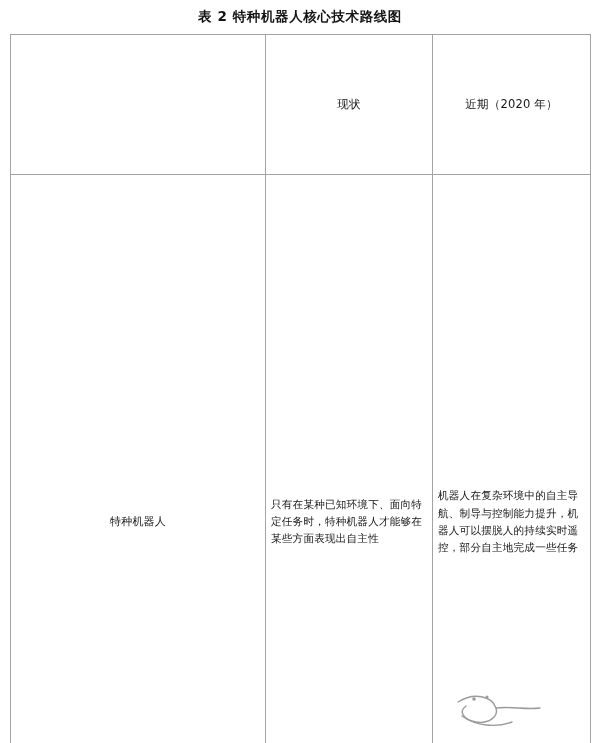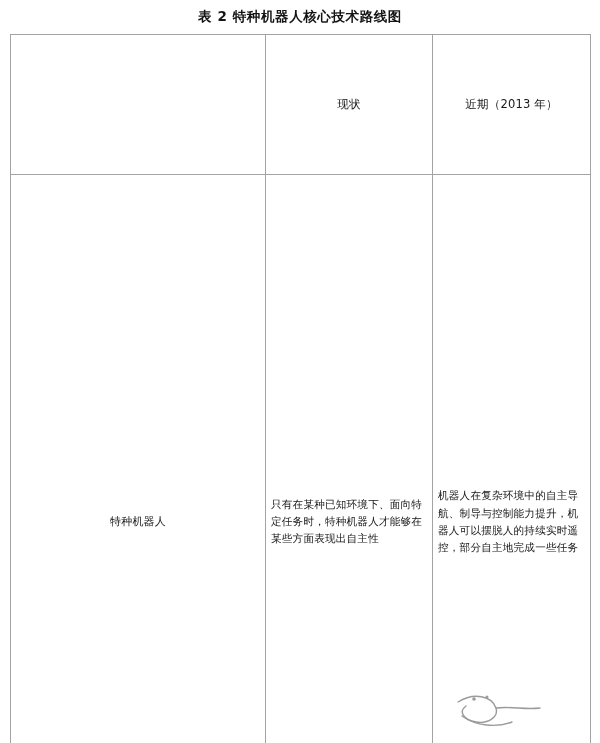"近期（2013 年）" td.head-cell { text: 2013 -> 2020 }
